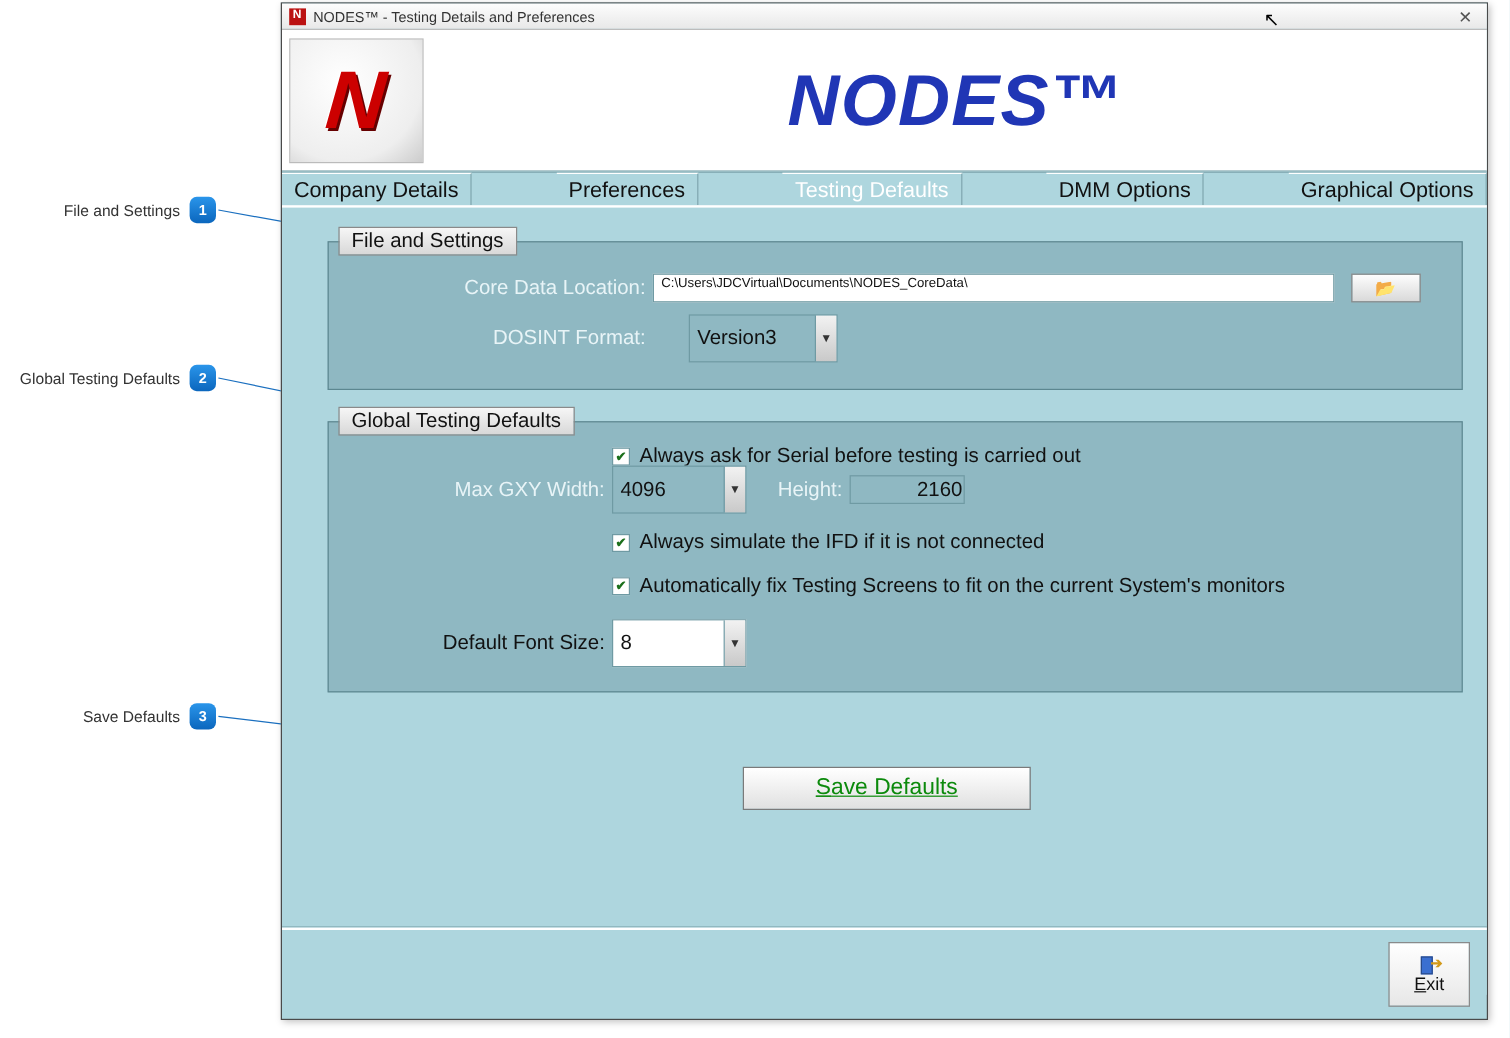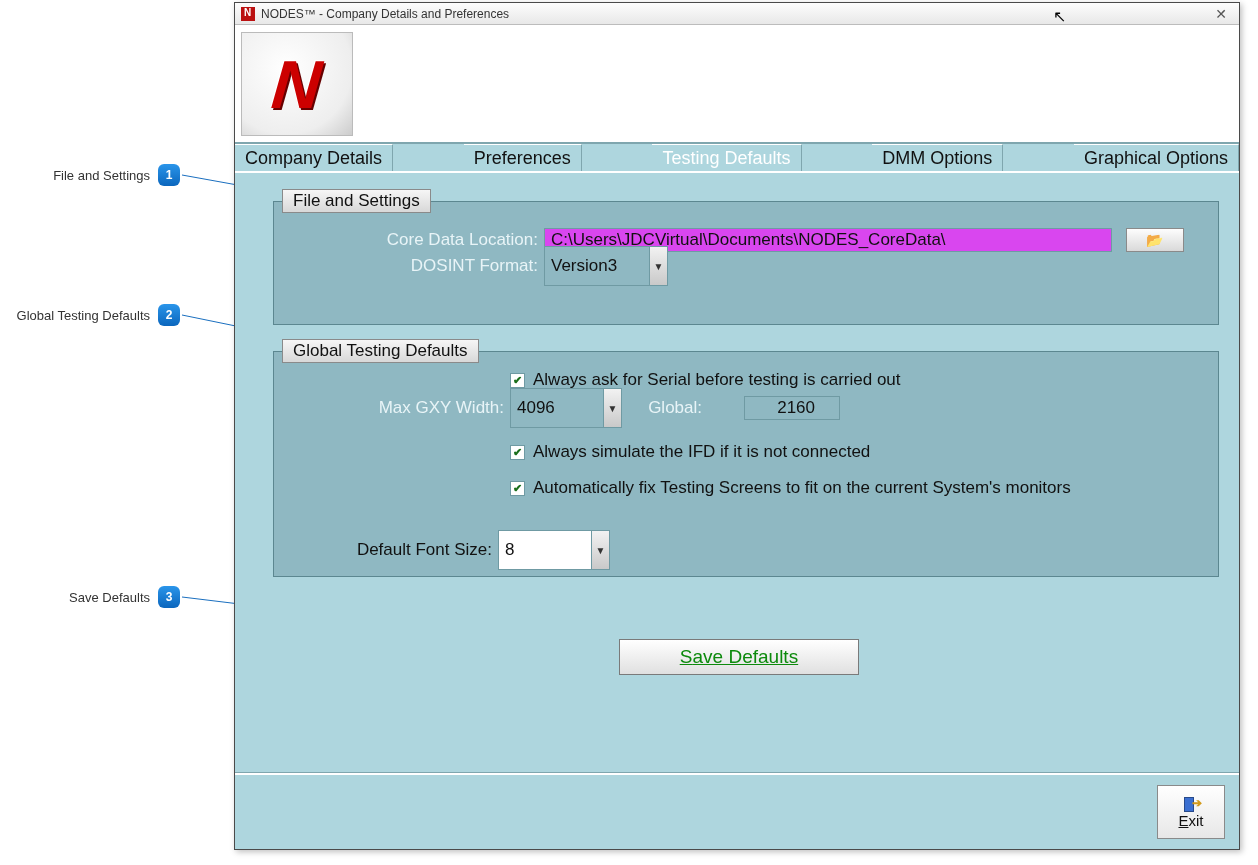"NODES™ - Company Details and" span { text: Company -> Testing }
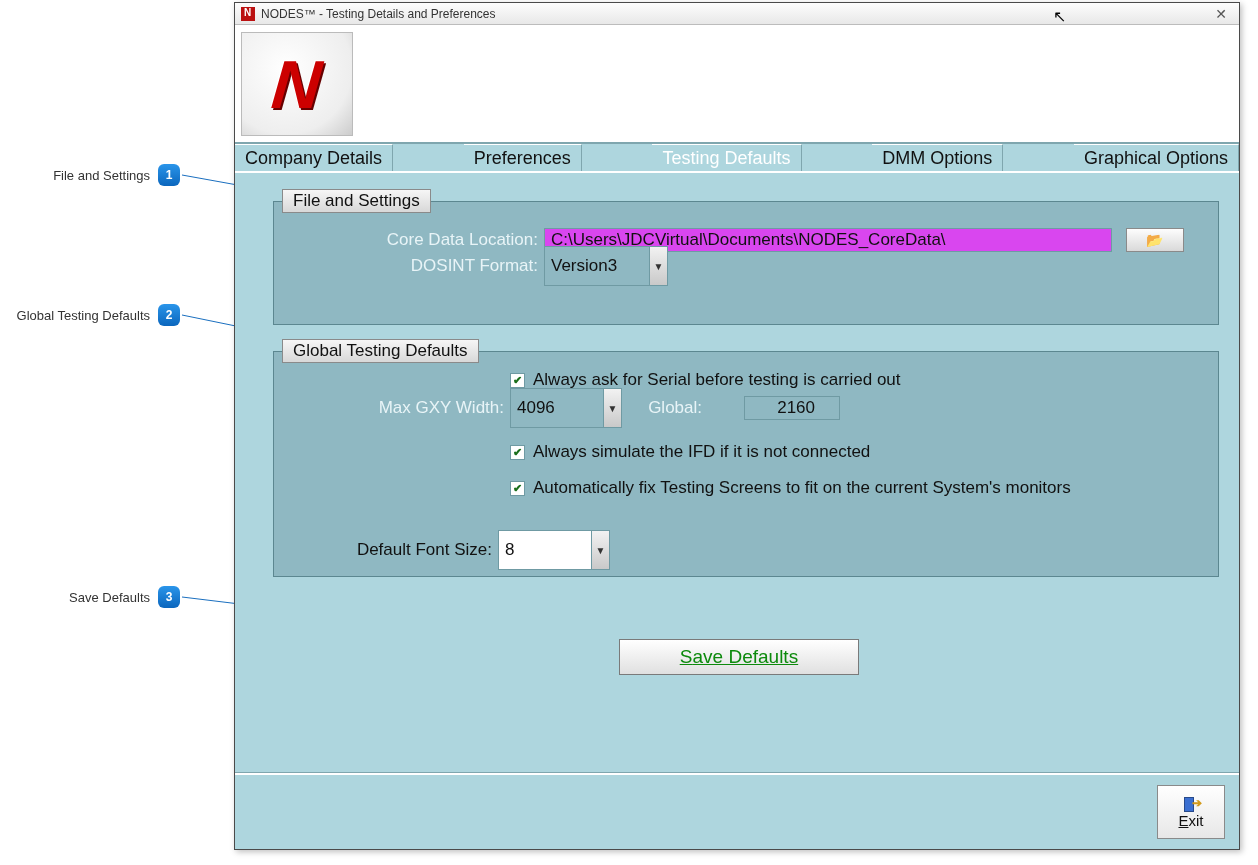"NODES™" div.brand { html: none -> <div> <span>NODES™</span> </div> }
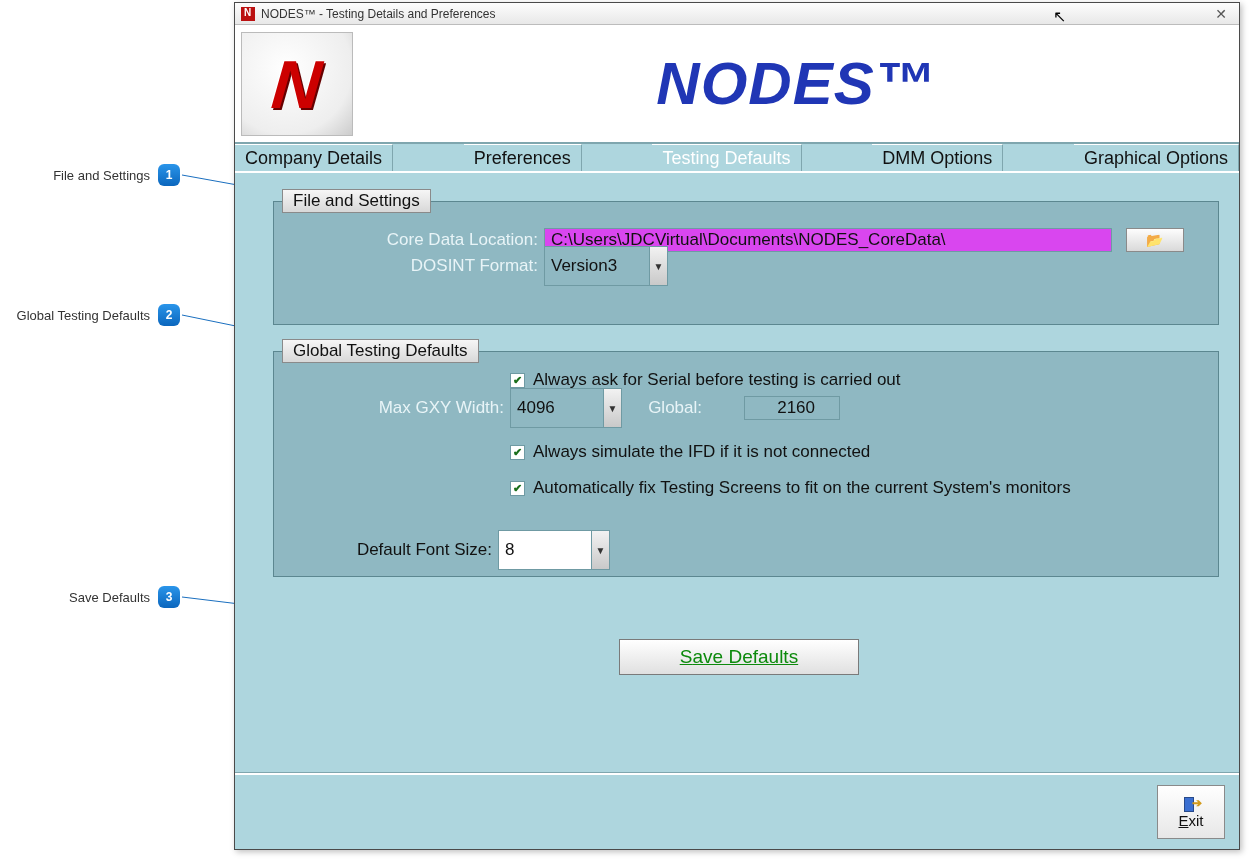"C:\Users\JDCVirtual\Documents\NODES_Core" .textinput { background: #d946ef -> #ffffff; font-size: 17px -> 11px }
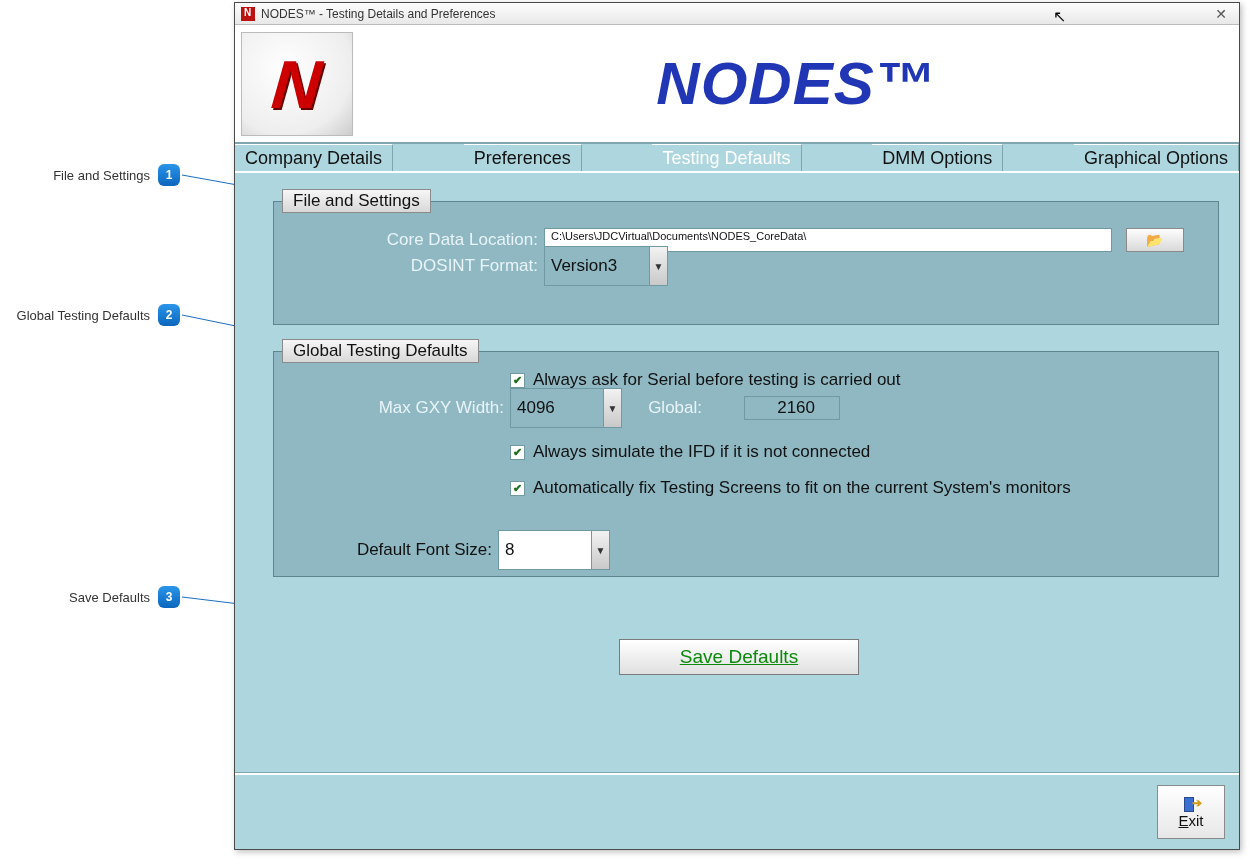"DOSINT Format:" div.row { gap: none -> 30px; top: 44px -> 60px }
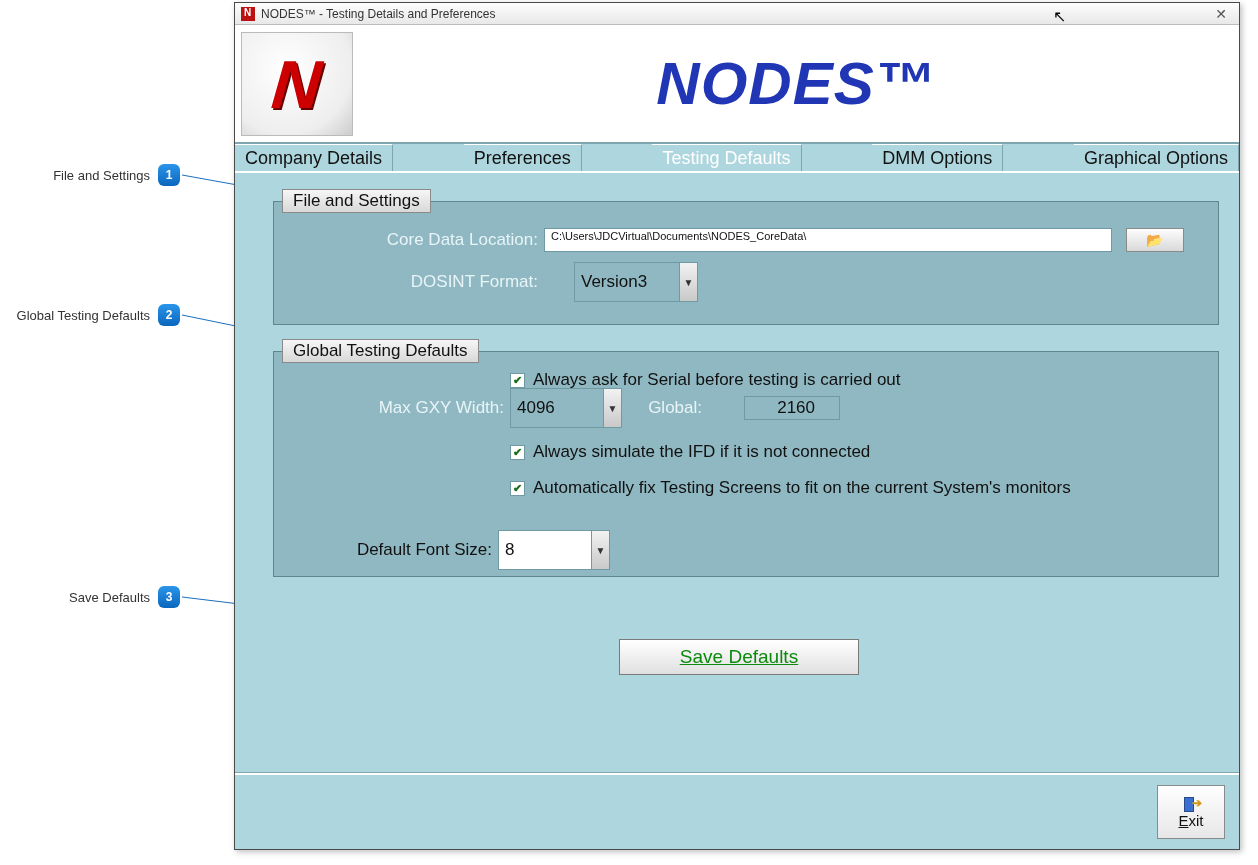"Global:" div.lbl-r { text: Global -> Height }
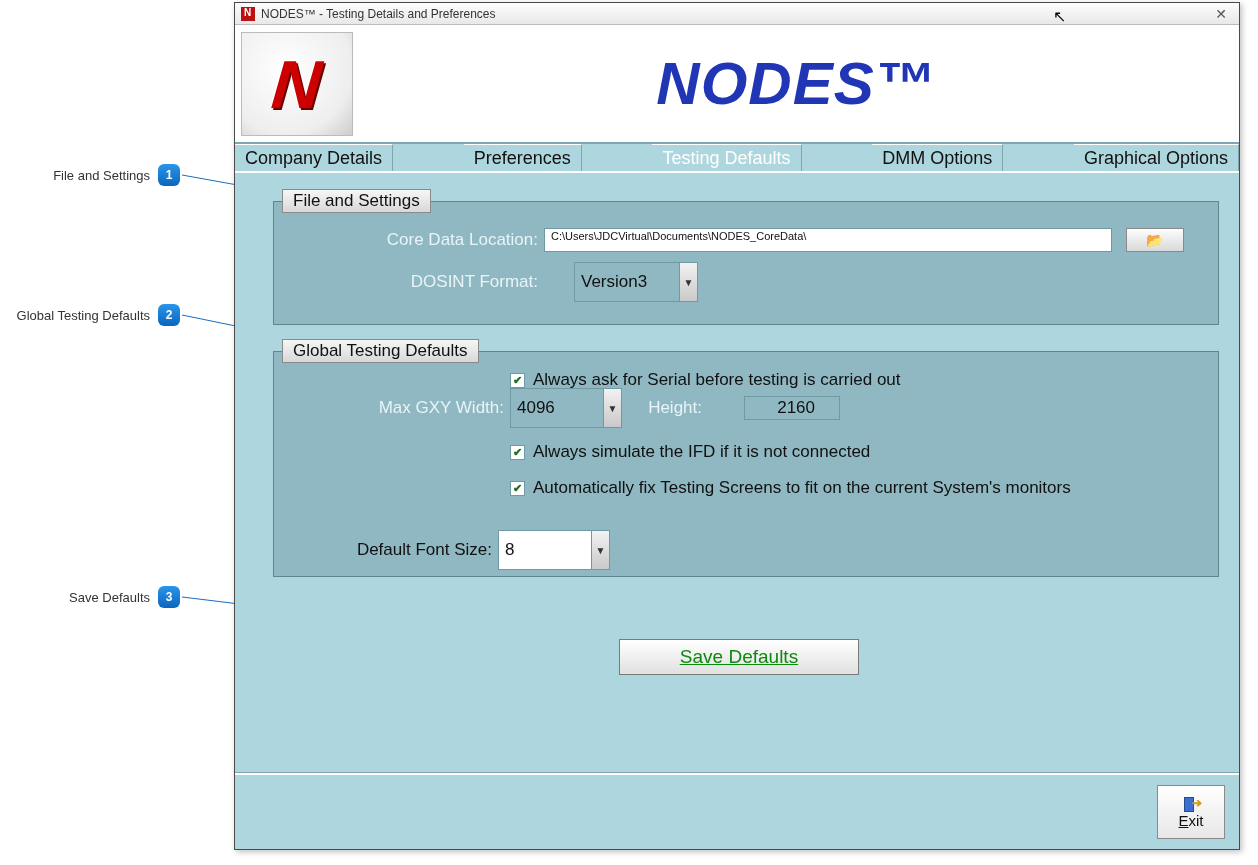"2160" .numinput { margin-left: 36px -> none; padding: 1px 24px -> 1px 1px }
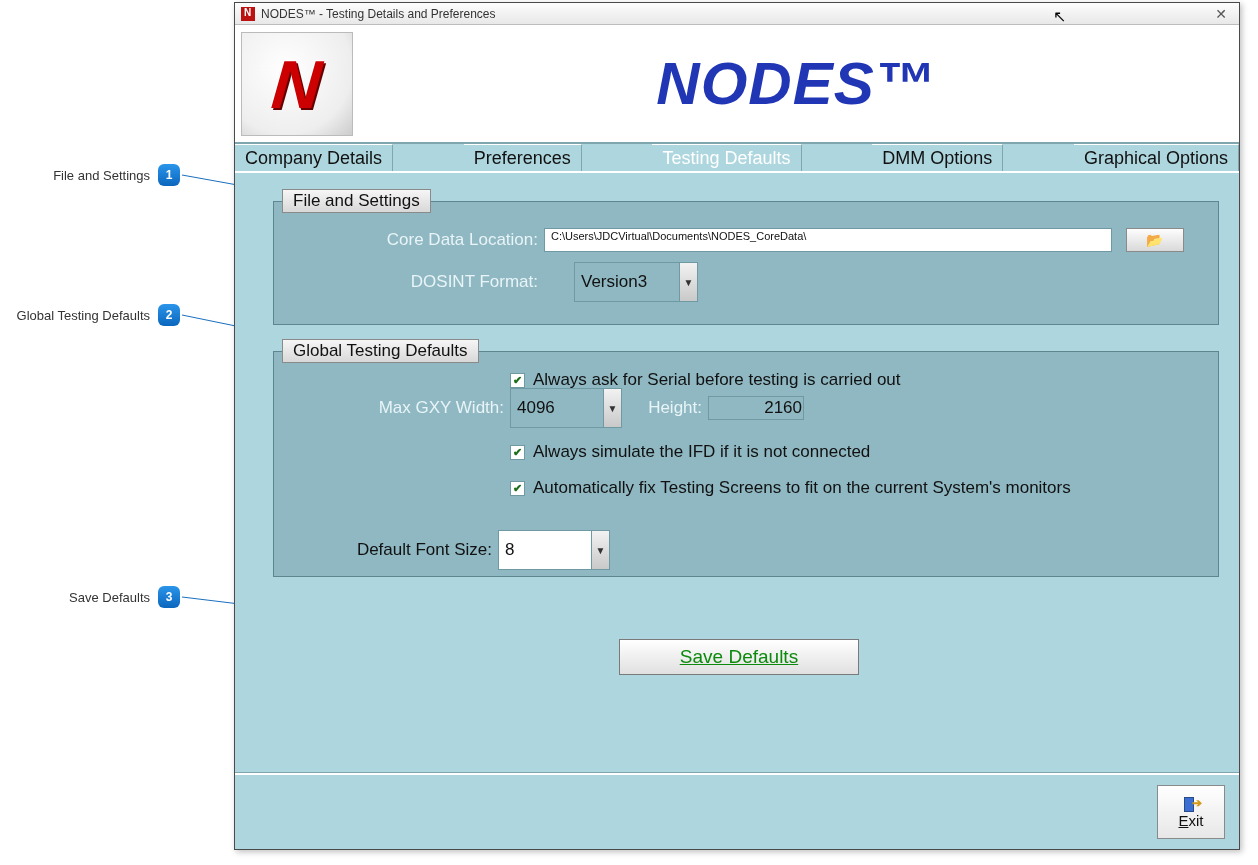"Default Font Size:" div.row { left: 74px -> 86px; margin-top: 14px -> none }
